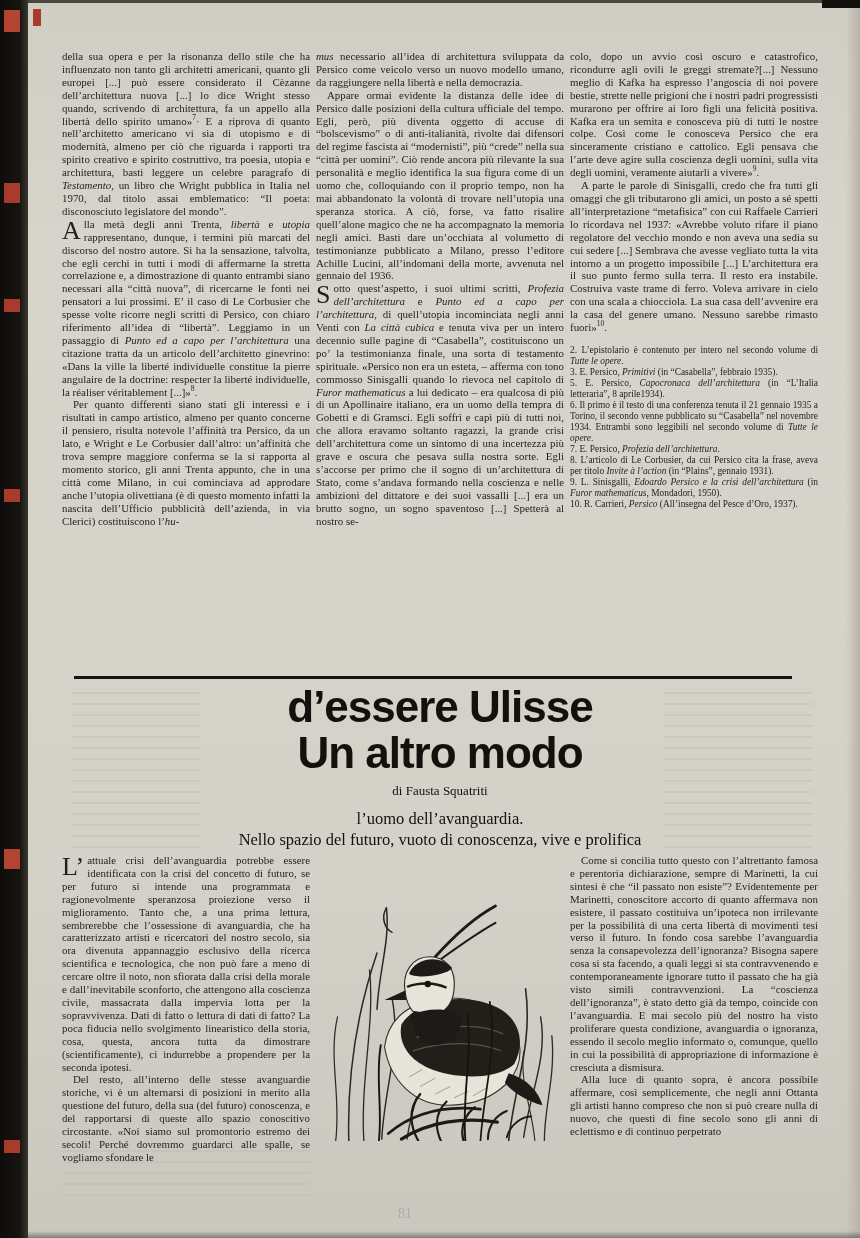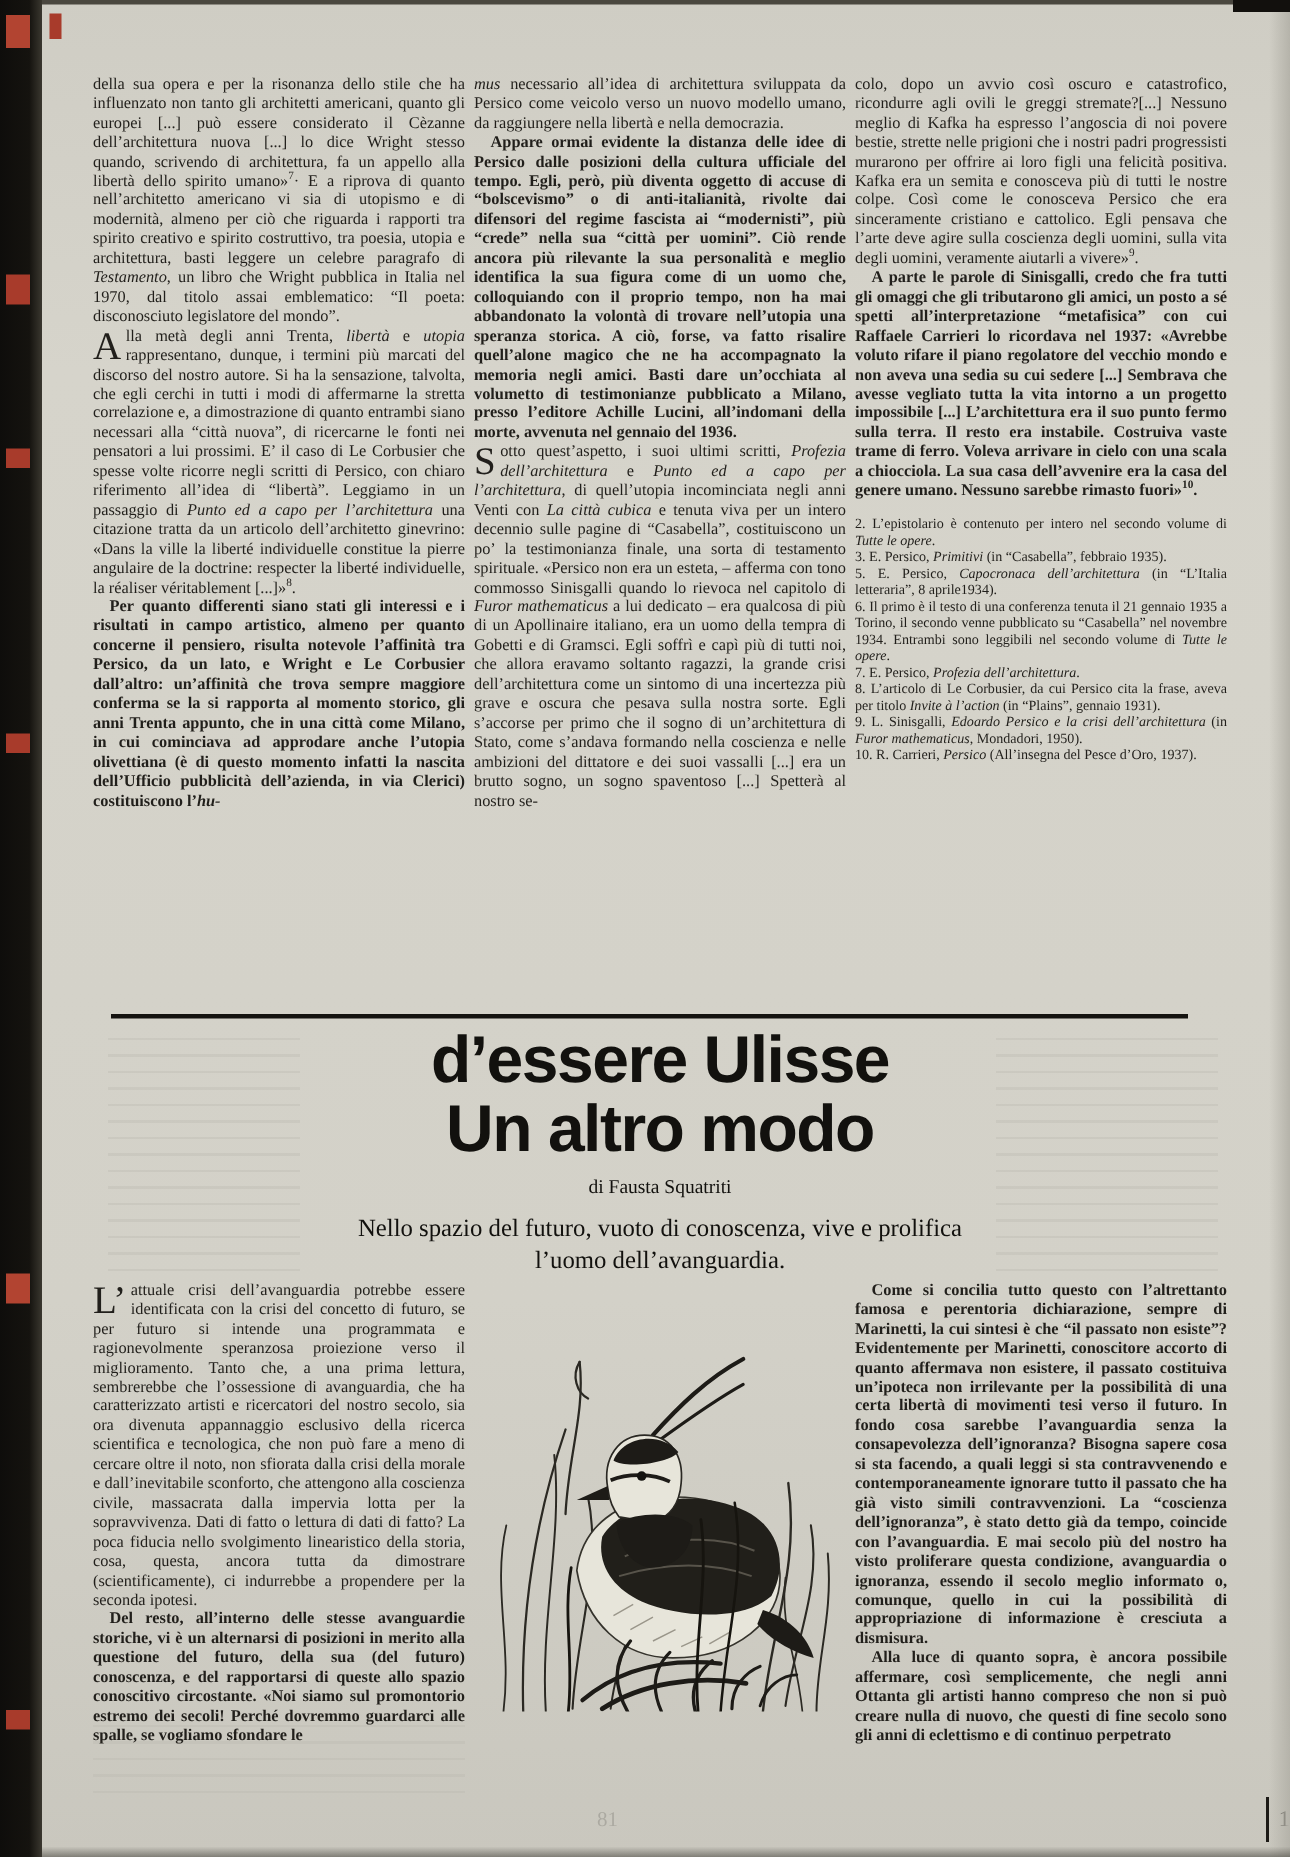"Appare ormai evidente la distanza" .col p.ind { font-weight: bold -> none }
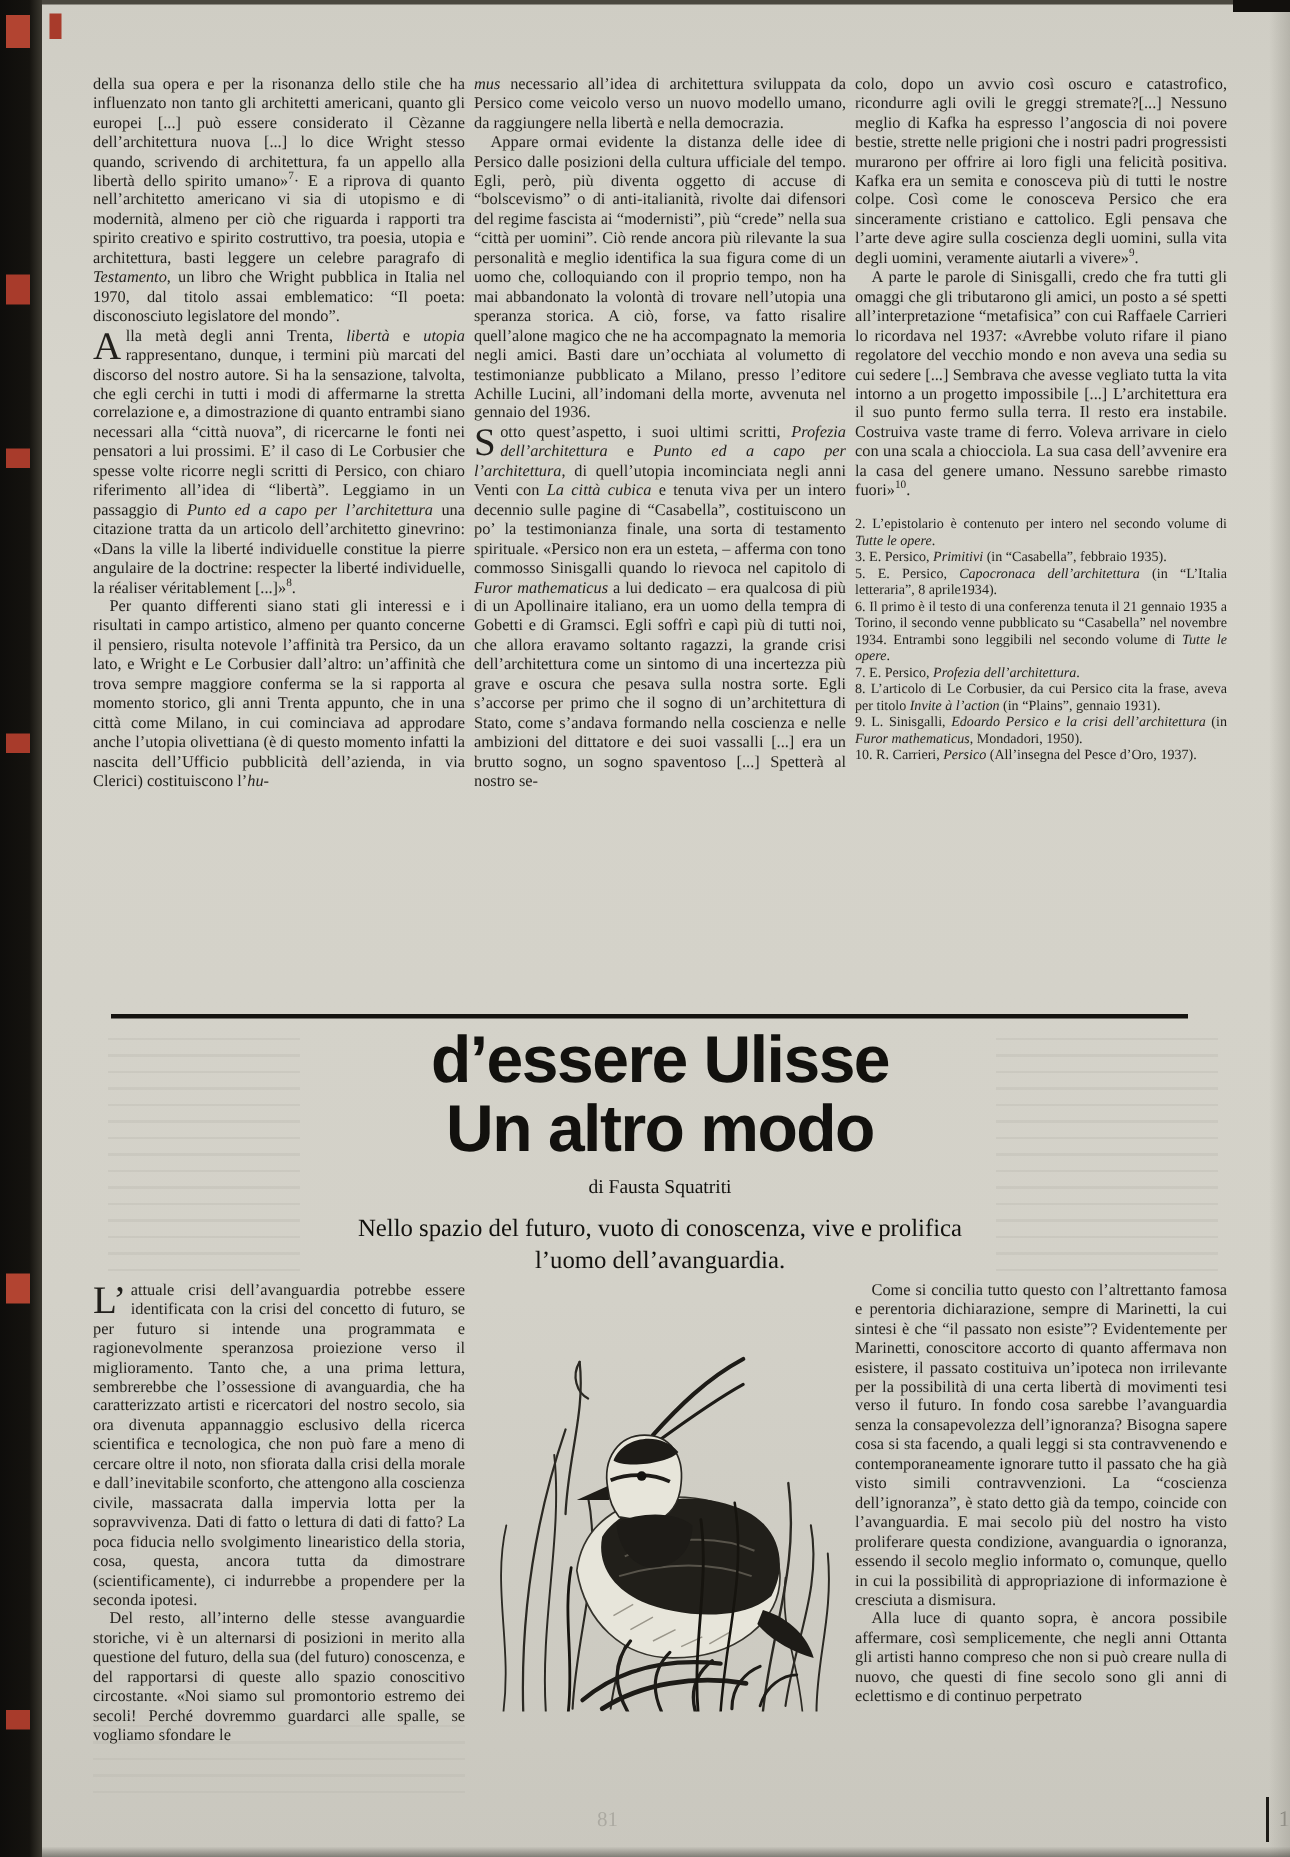"Nello spazio del futuro, vuoto" div { order: before "l’uomo dell’avanguardia." -> after "l’uomo dell’avanguardia." }
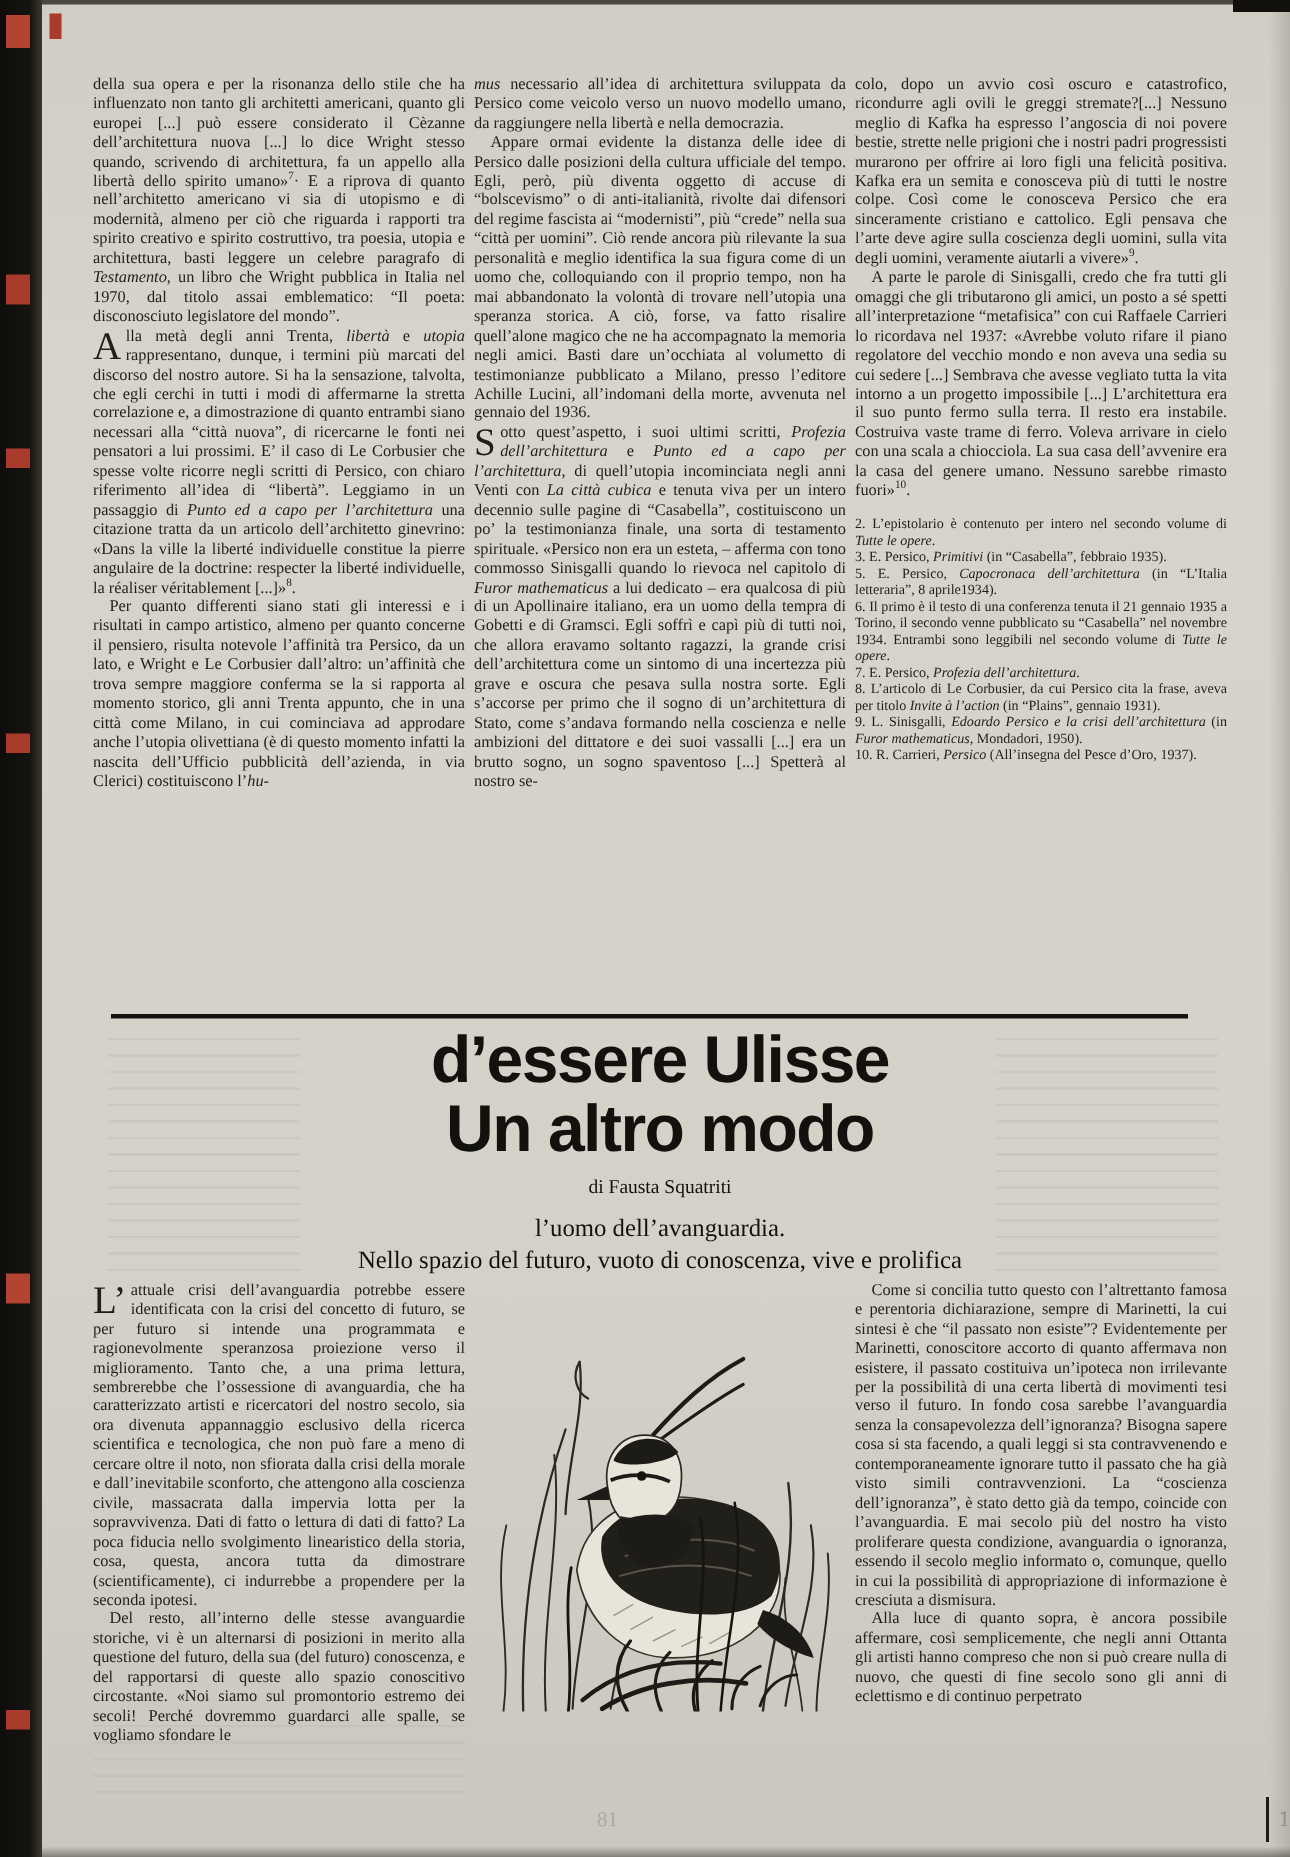"81" .pagefoot { justify-content: flex-end -> flex-start }
